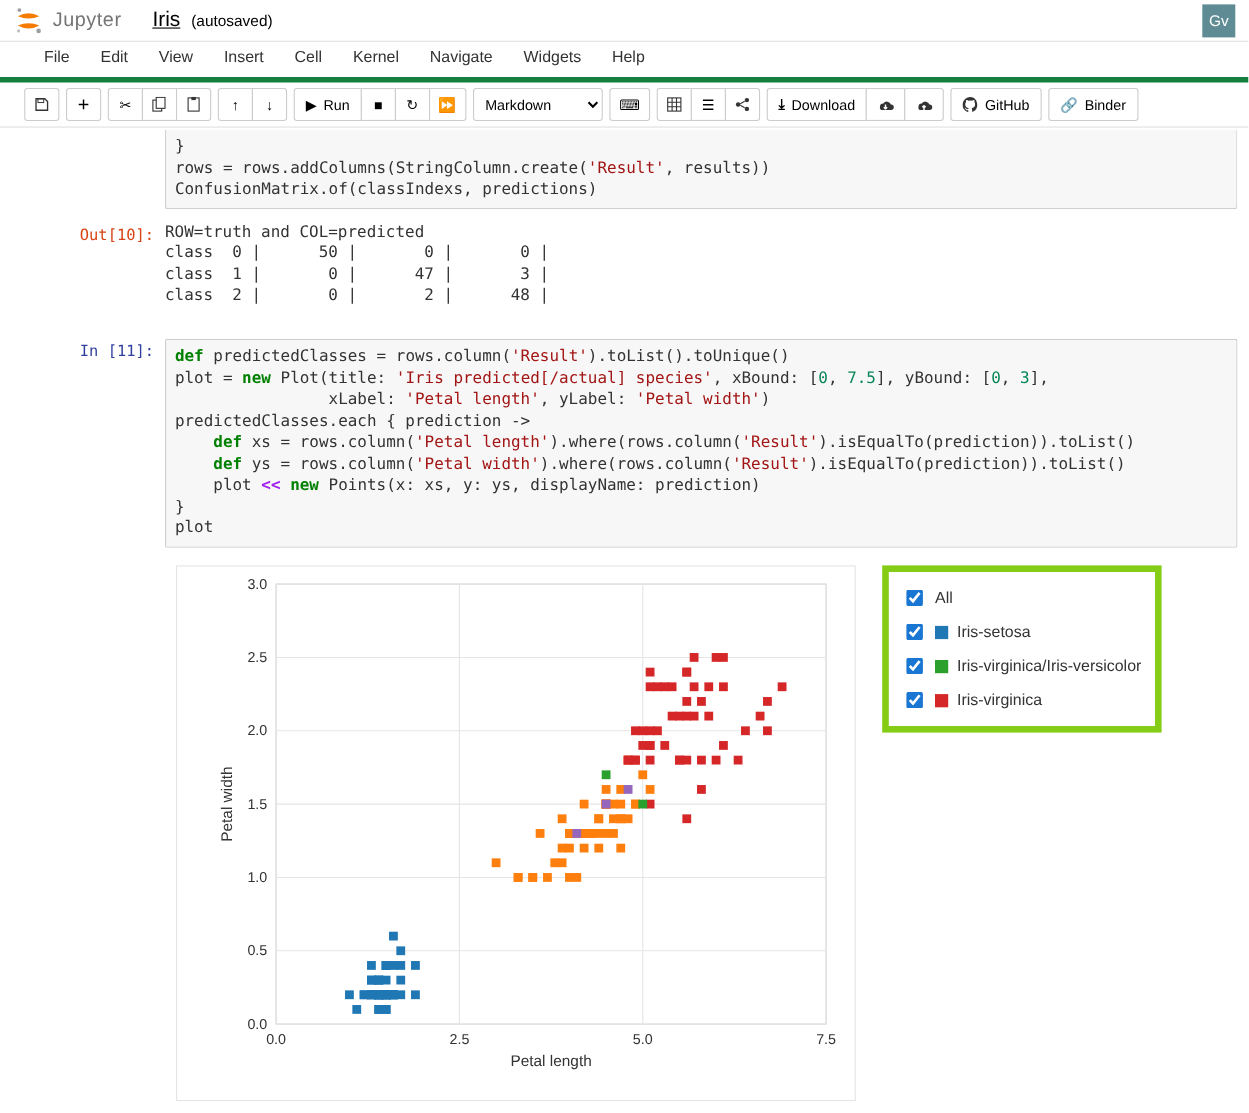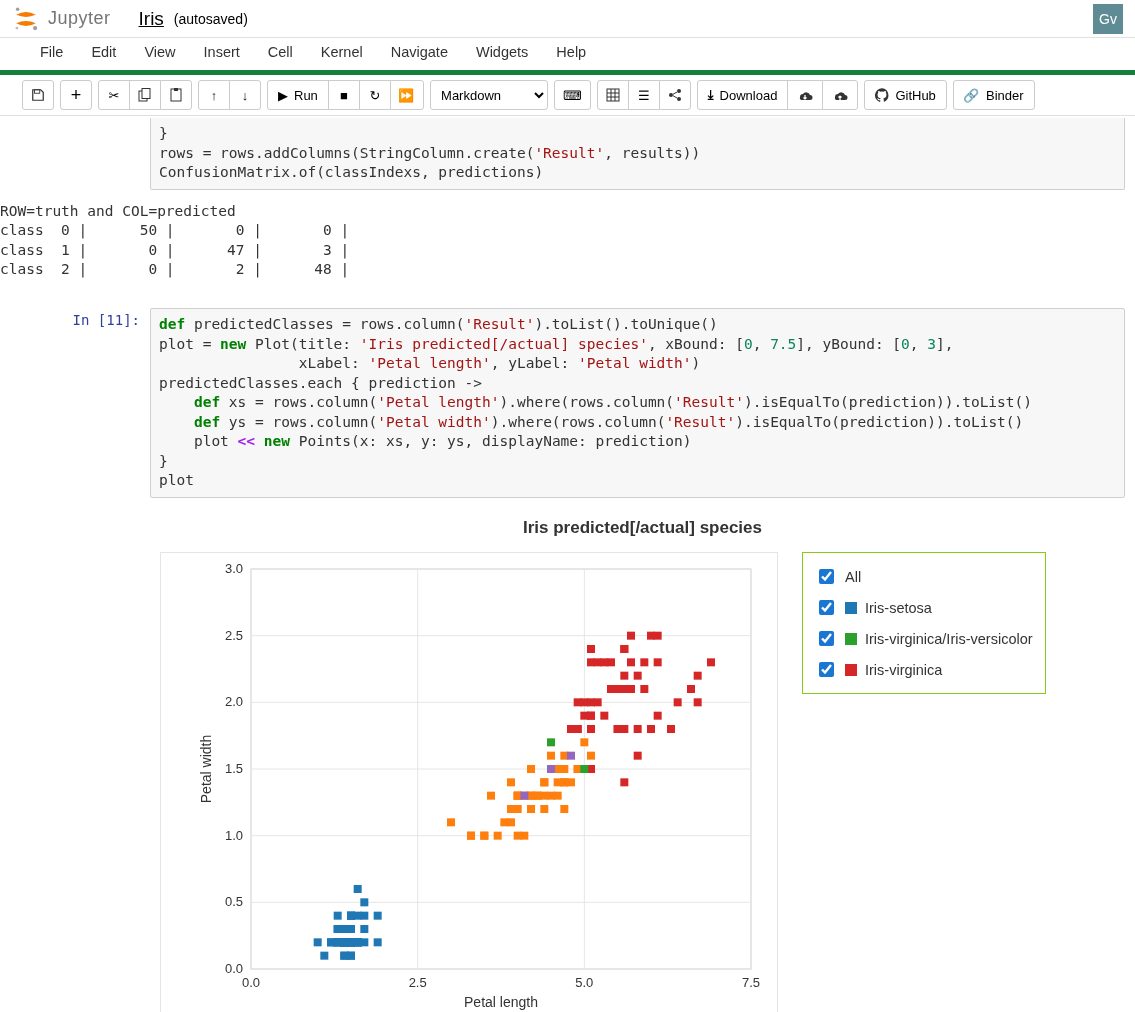"Out[10]:" div.prompt { html: none -> <div>Out[10]:</div> }
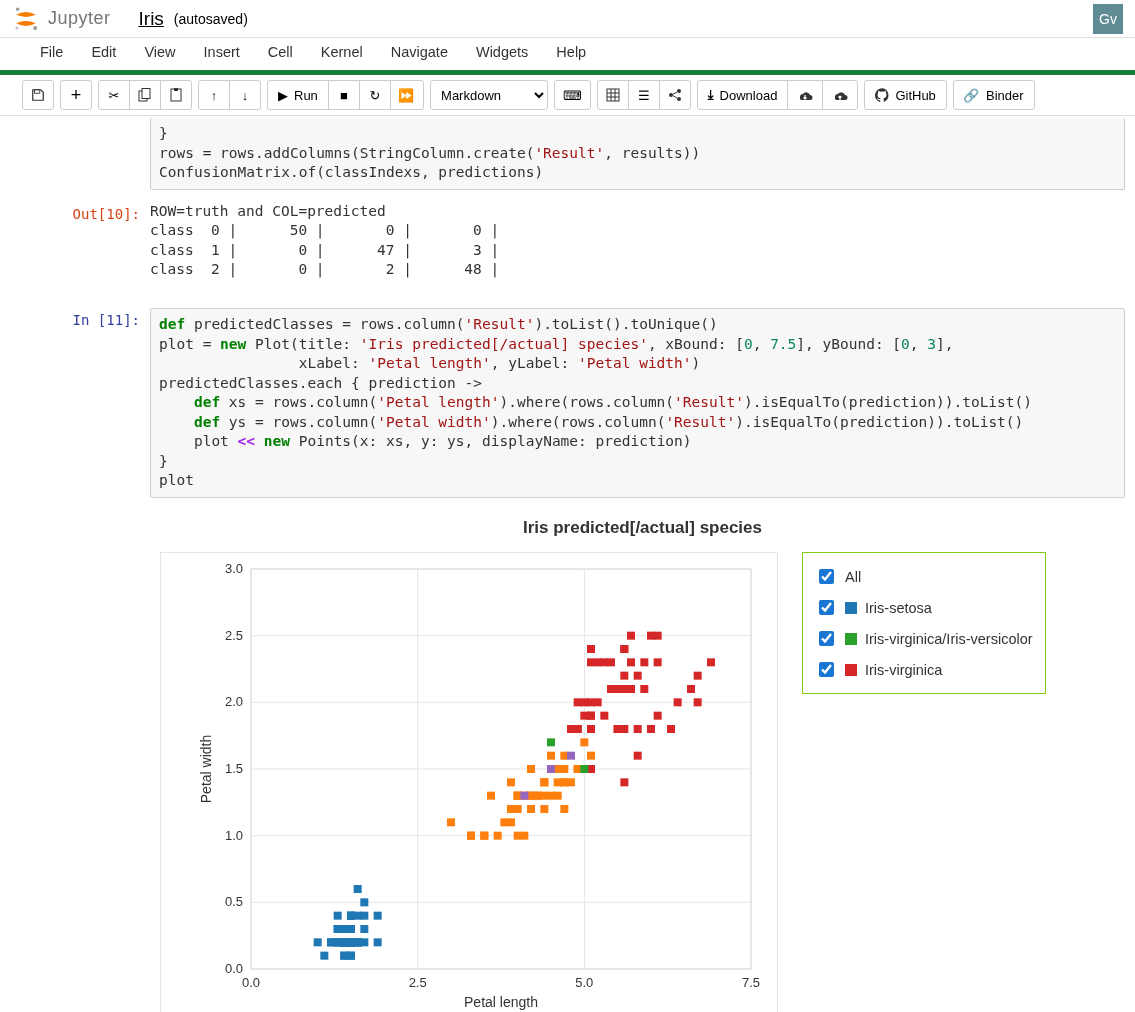"Iris predicted[/actual] species" div.plot-title { html: <div>Iris predicted[/actual] species</div> -> none }
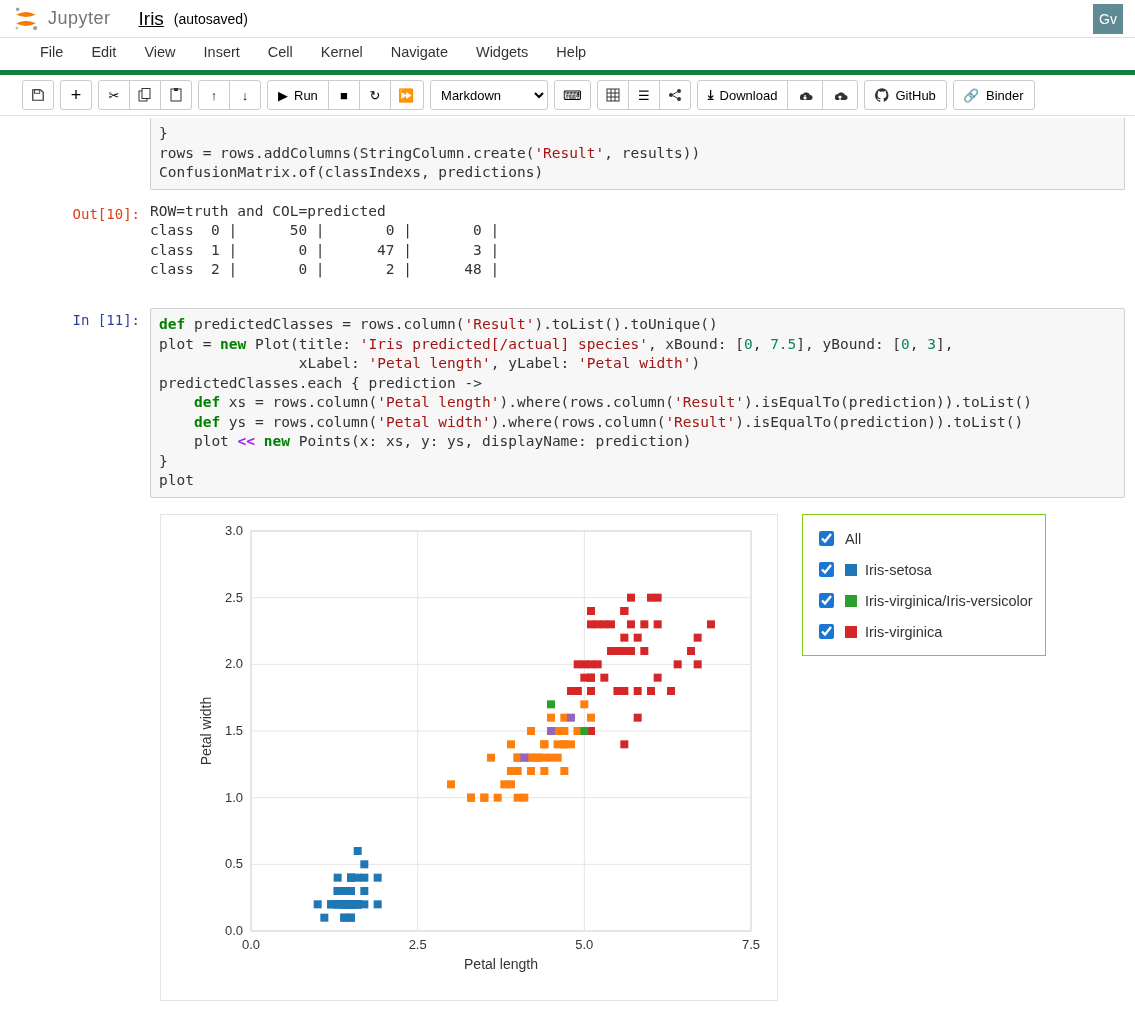"All" .legend-box { border: 1px solid #84cc16 -> 6px solid #84cc16 }
